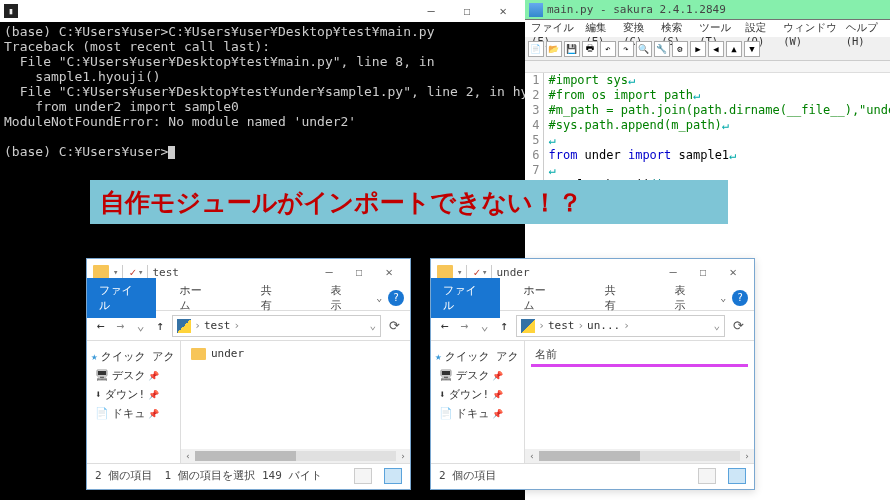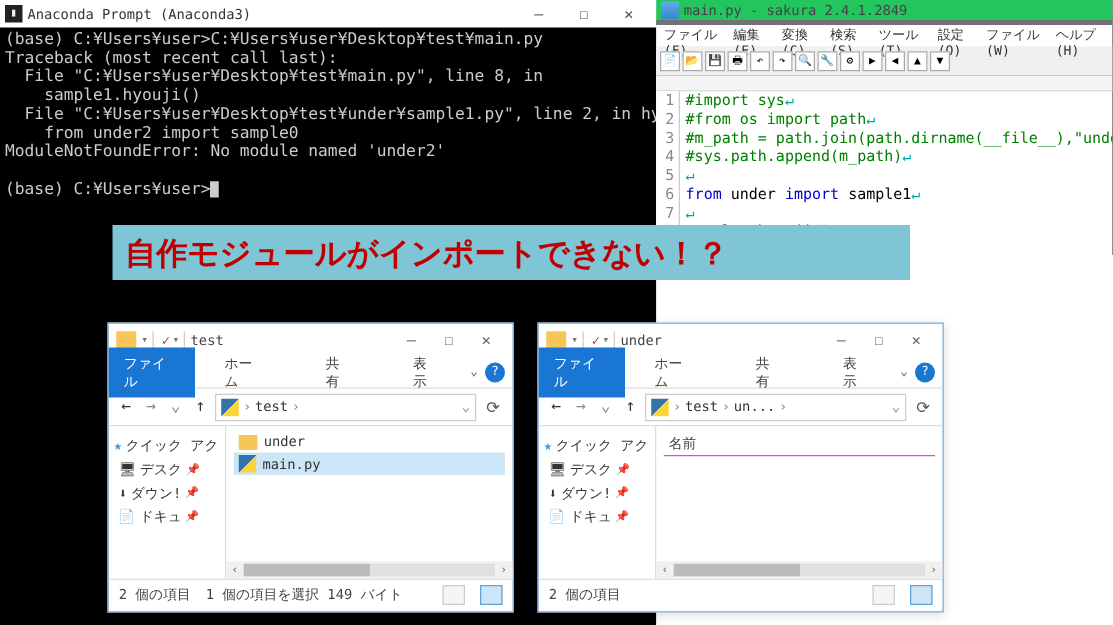"Anaconda Prompt (Anaconda3)" span { html: <span>Anaconda Prompt (Anaconda3)</span> -> none }
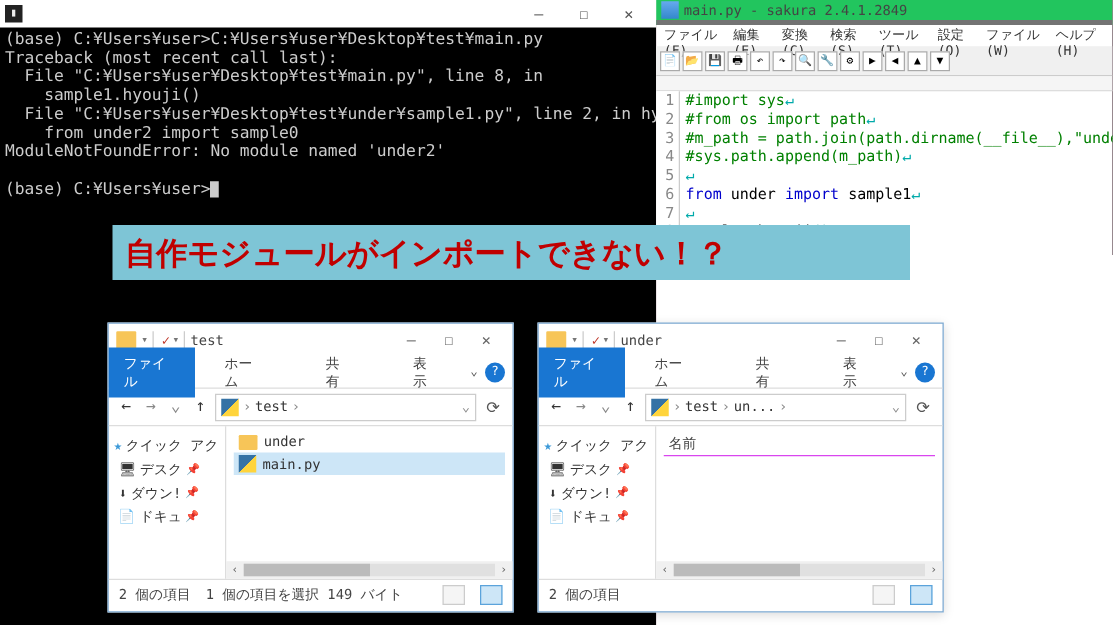"main.py - sakura 2.4.1.2849" .editor-titlebar { background: #22c55e -> #86efac; border-bottom: 4px solid #737373 -> 1px solid #737373 }
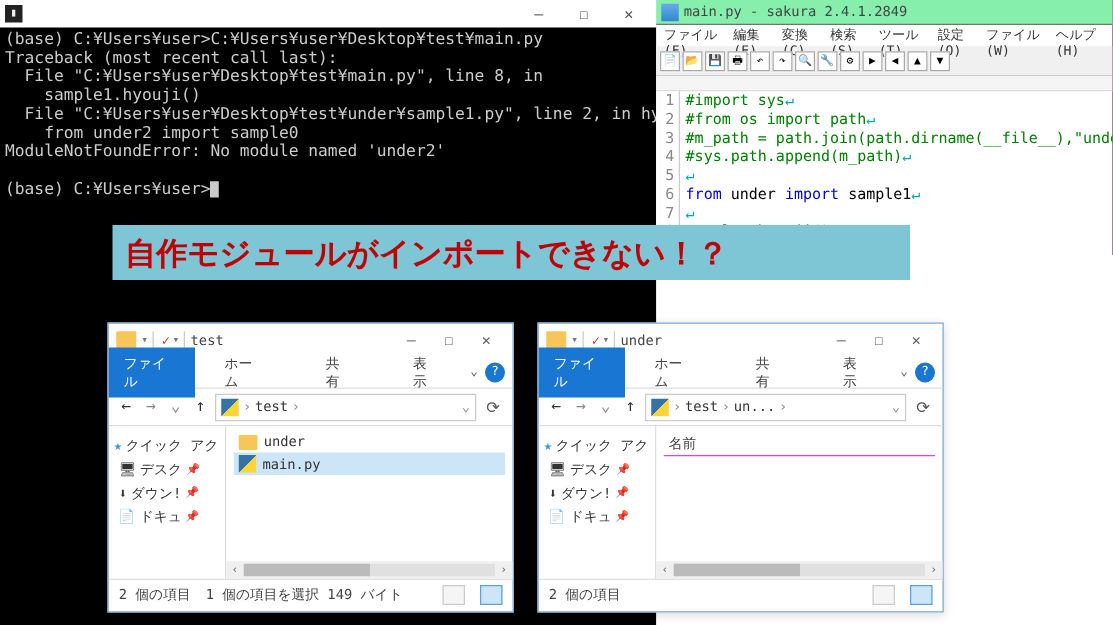"ファイル(W)" span { text: ファイル -> ウィンドウ }
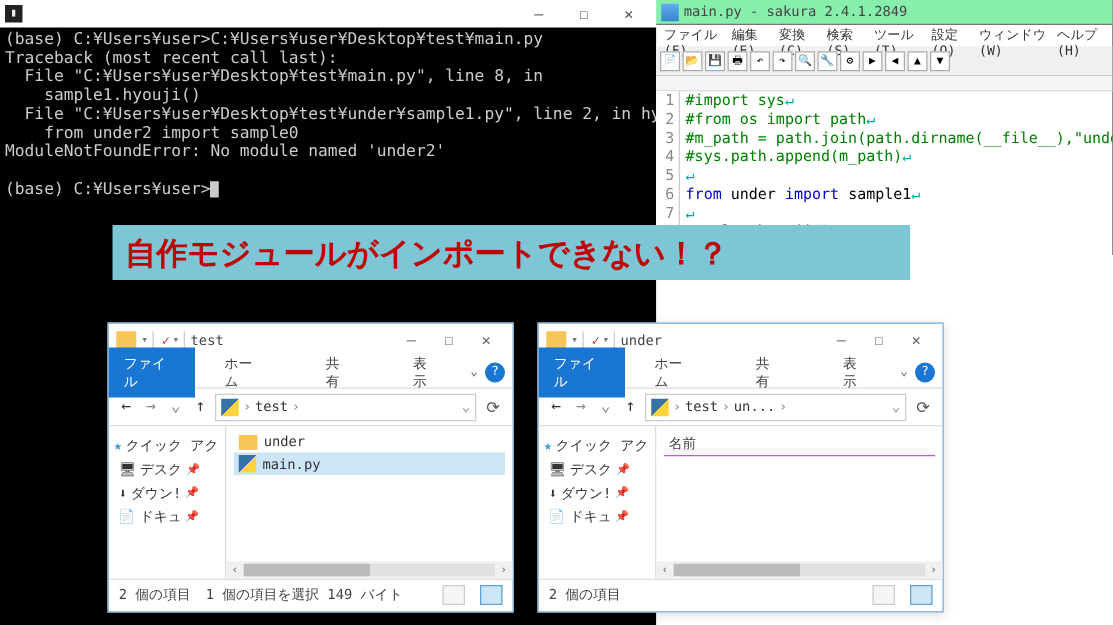"名前" .col-header { border-bottom: 1px solid #d946ef -> 3px solid #d946ef }
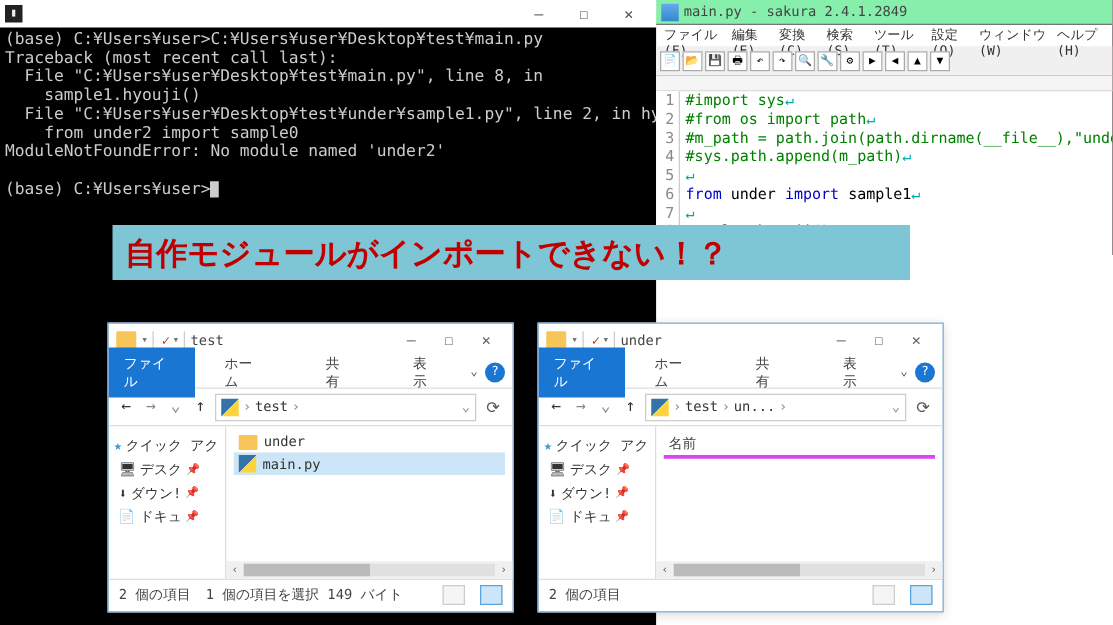"main.py" div.file-item { html: <div> <span></span> <span>main.py</span> </div> -> none }
